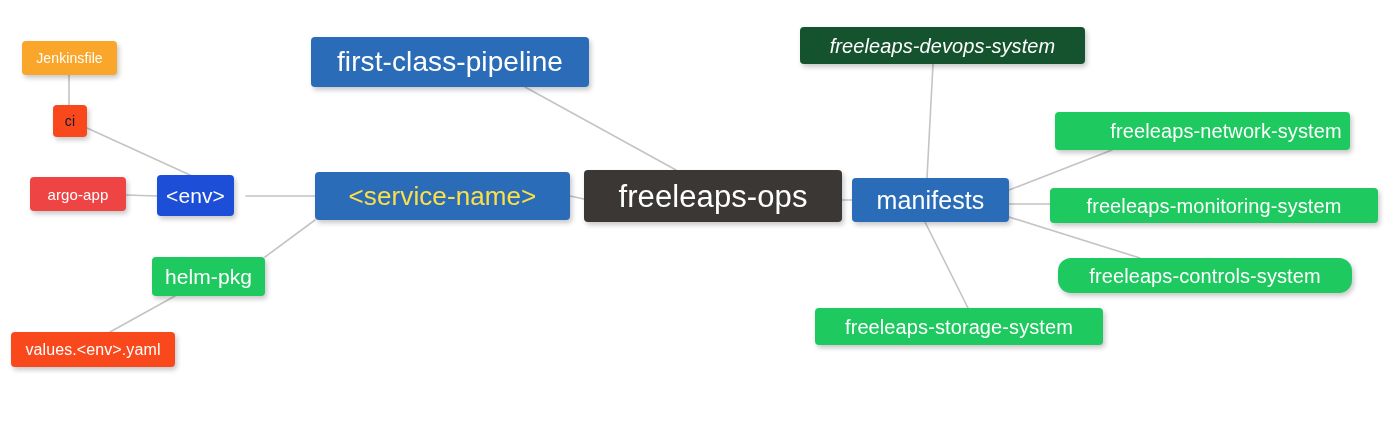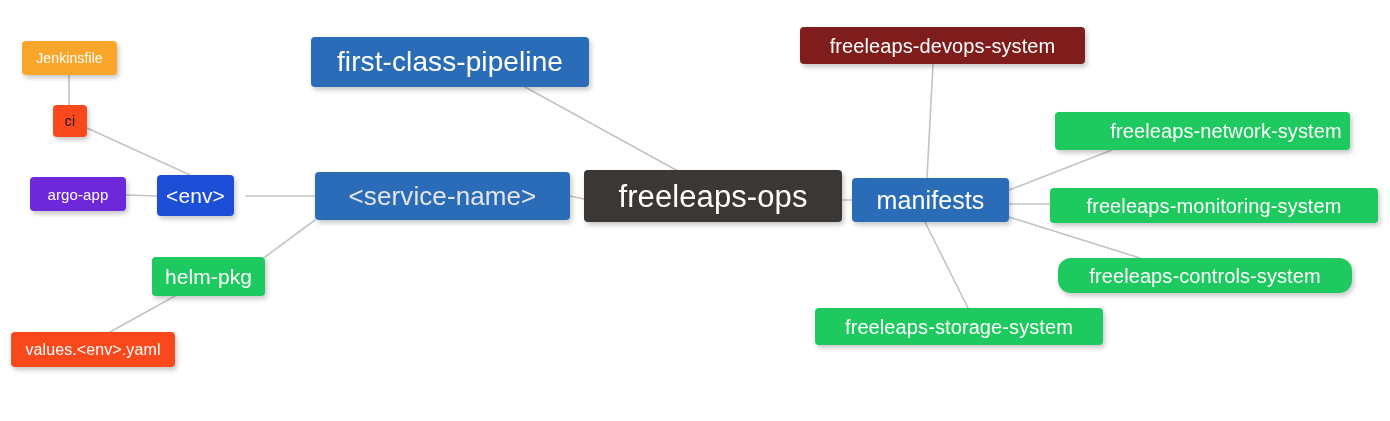"freeleaps-devops-system" div.node { background: #7f1d1d -> #14532d; font-style: none -> italic }
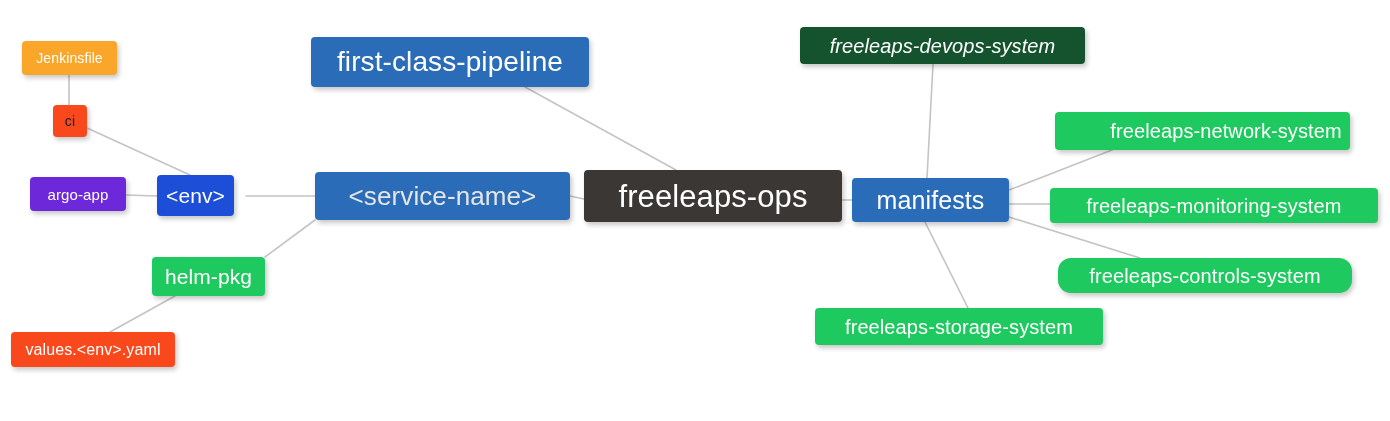"argo-app" div.node { background: #6d28d9 -> #ef4444 }
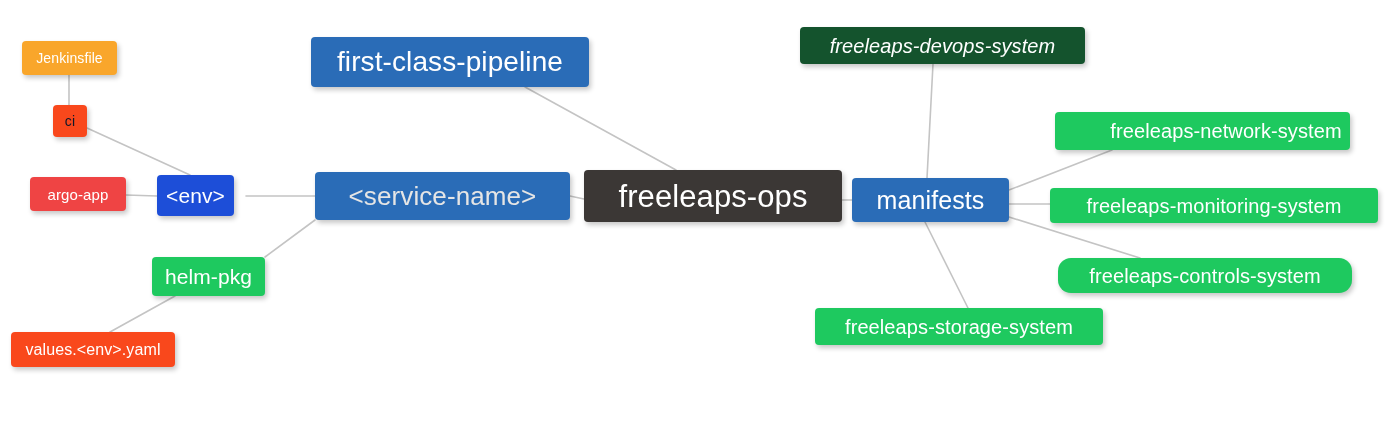"<service-name>" div.node { color: #e5e5e5 -> #fde047 }
